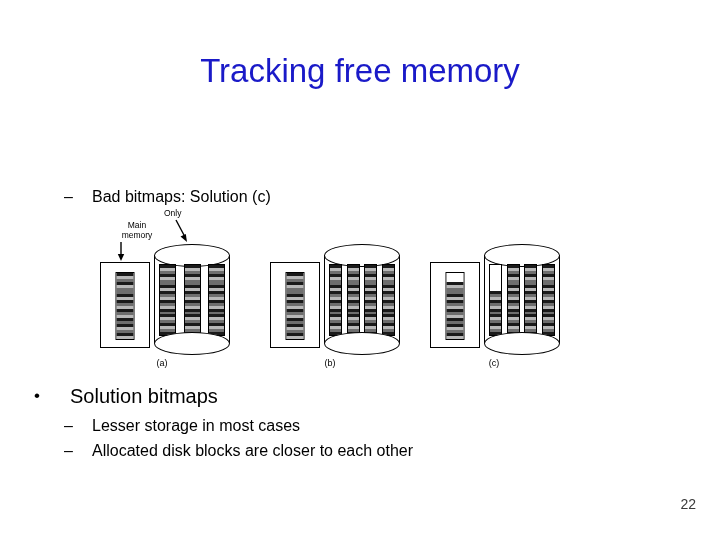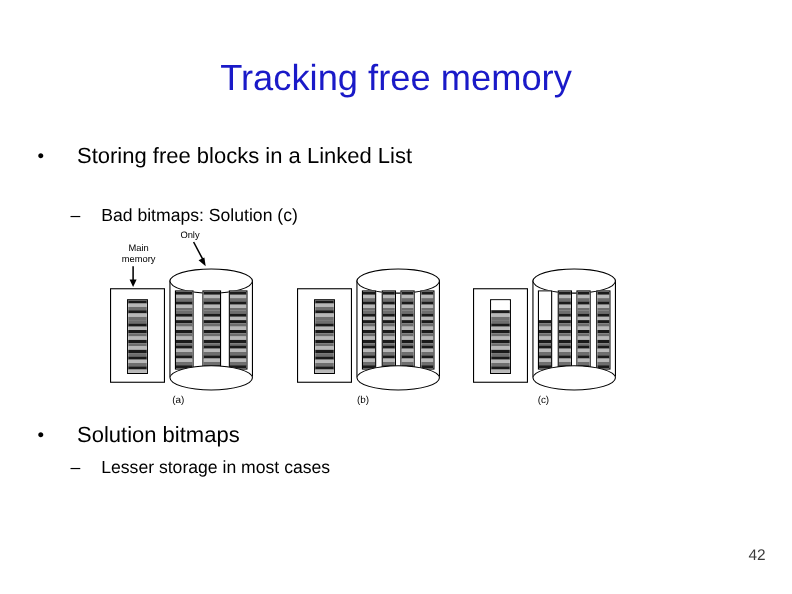"• Storing free blocks in" div.bullet-l1 { html: <div> <span>•</span><span>Storing free blocks in a Linked List</span> </div> -> none }
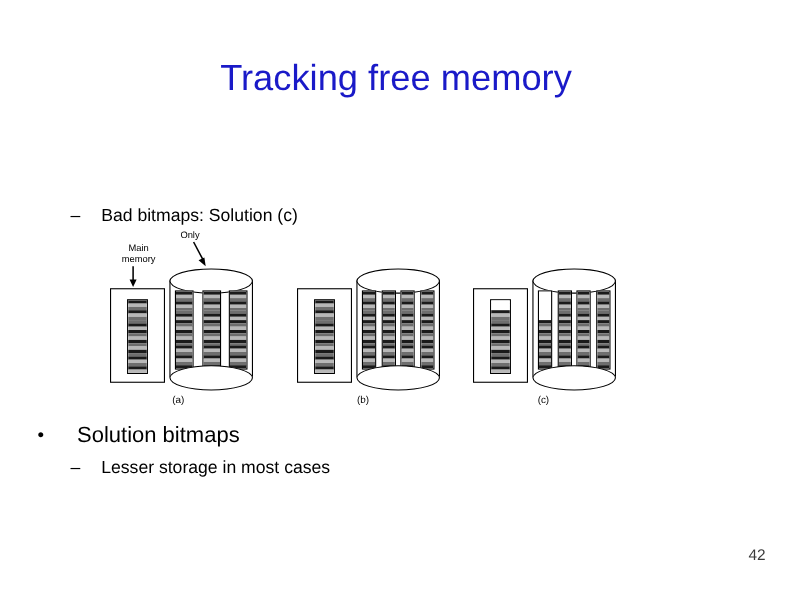"Main" #label-main-memory { left: 5px -> 16px }
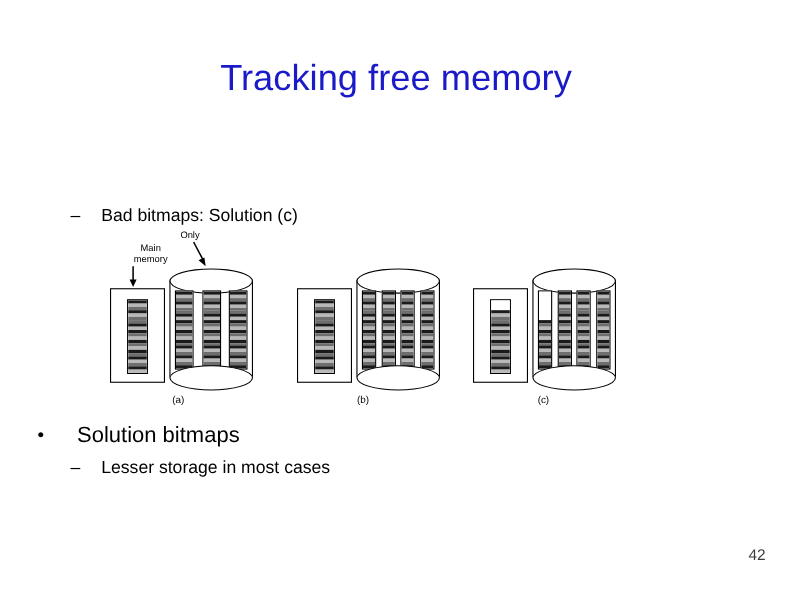"– Allocated disk blocks are" div.bullet-l2 { html: none -> <div> <span>–</span><span>Allocated disk blocks are closer to each other</span> </div> }
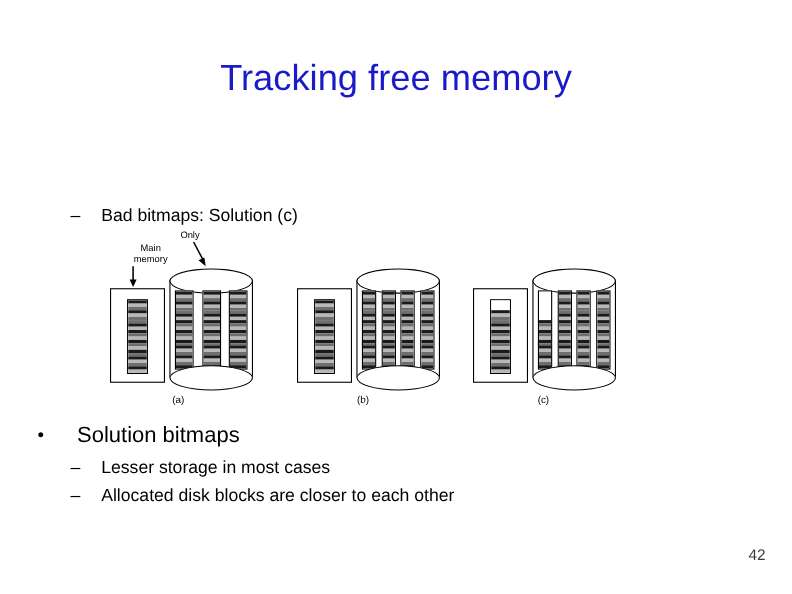"42" div { text: 42 -> 22 }
